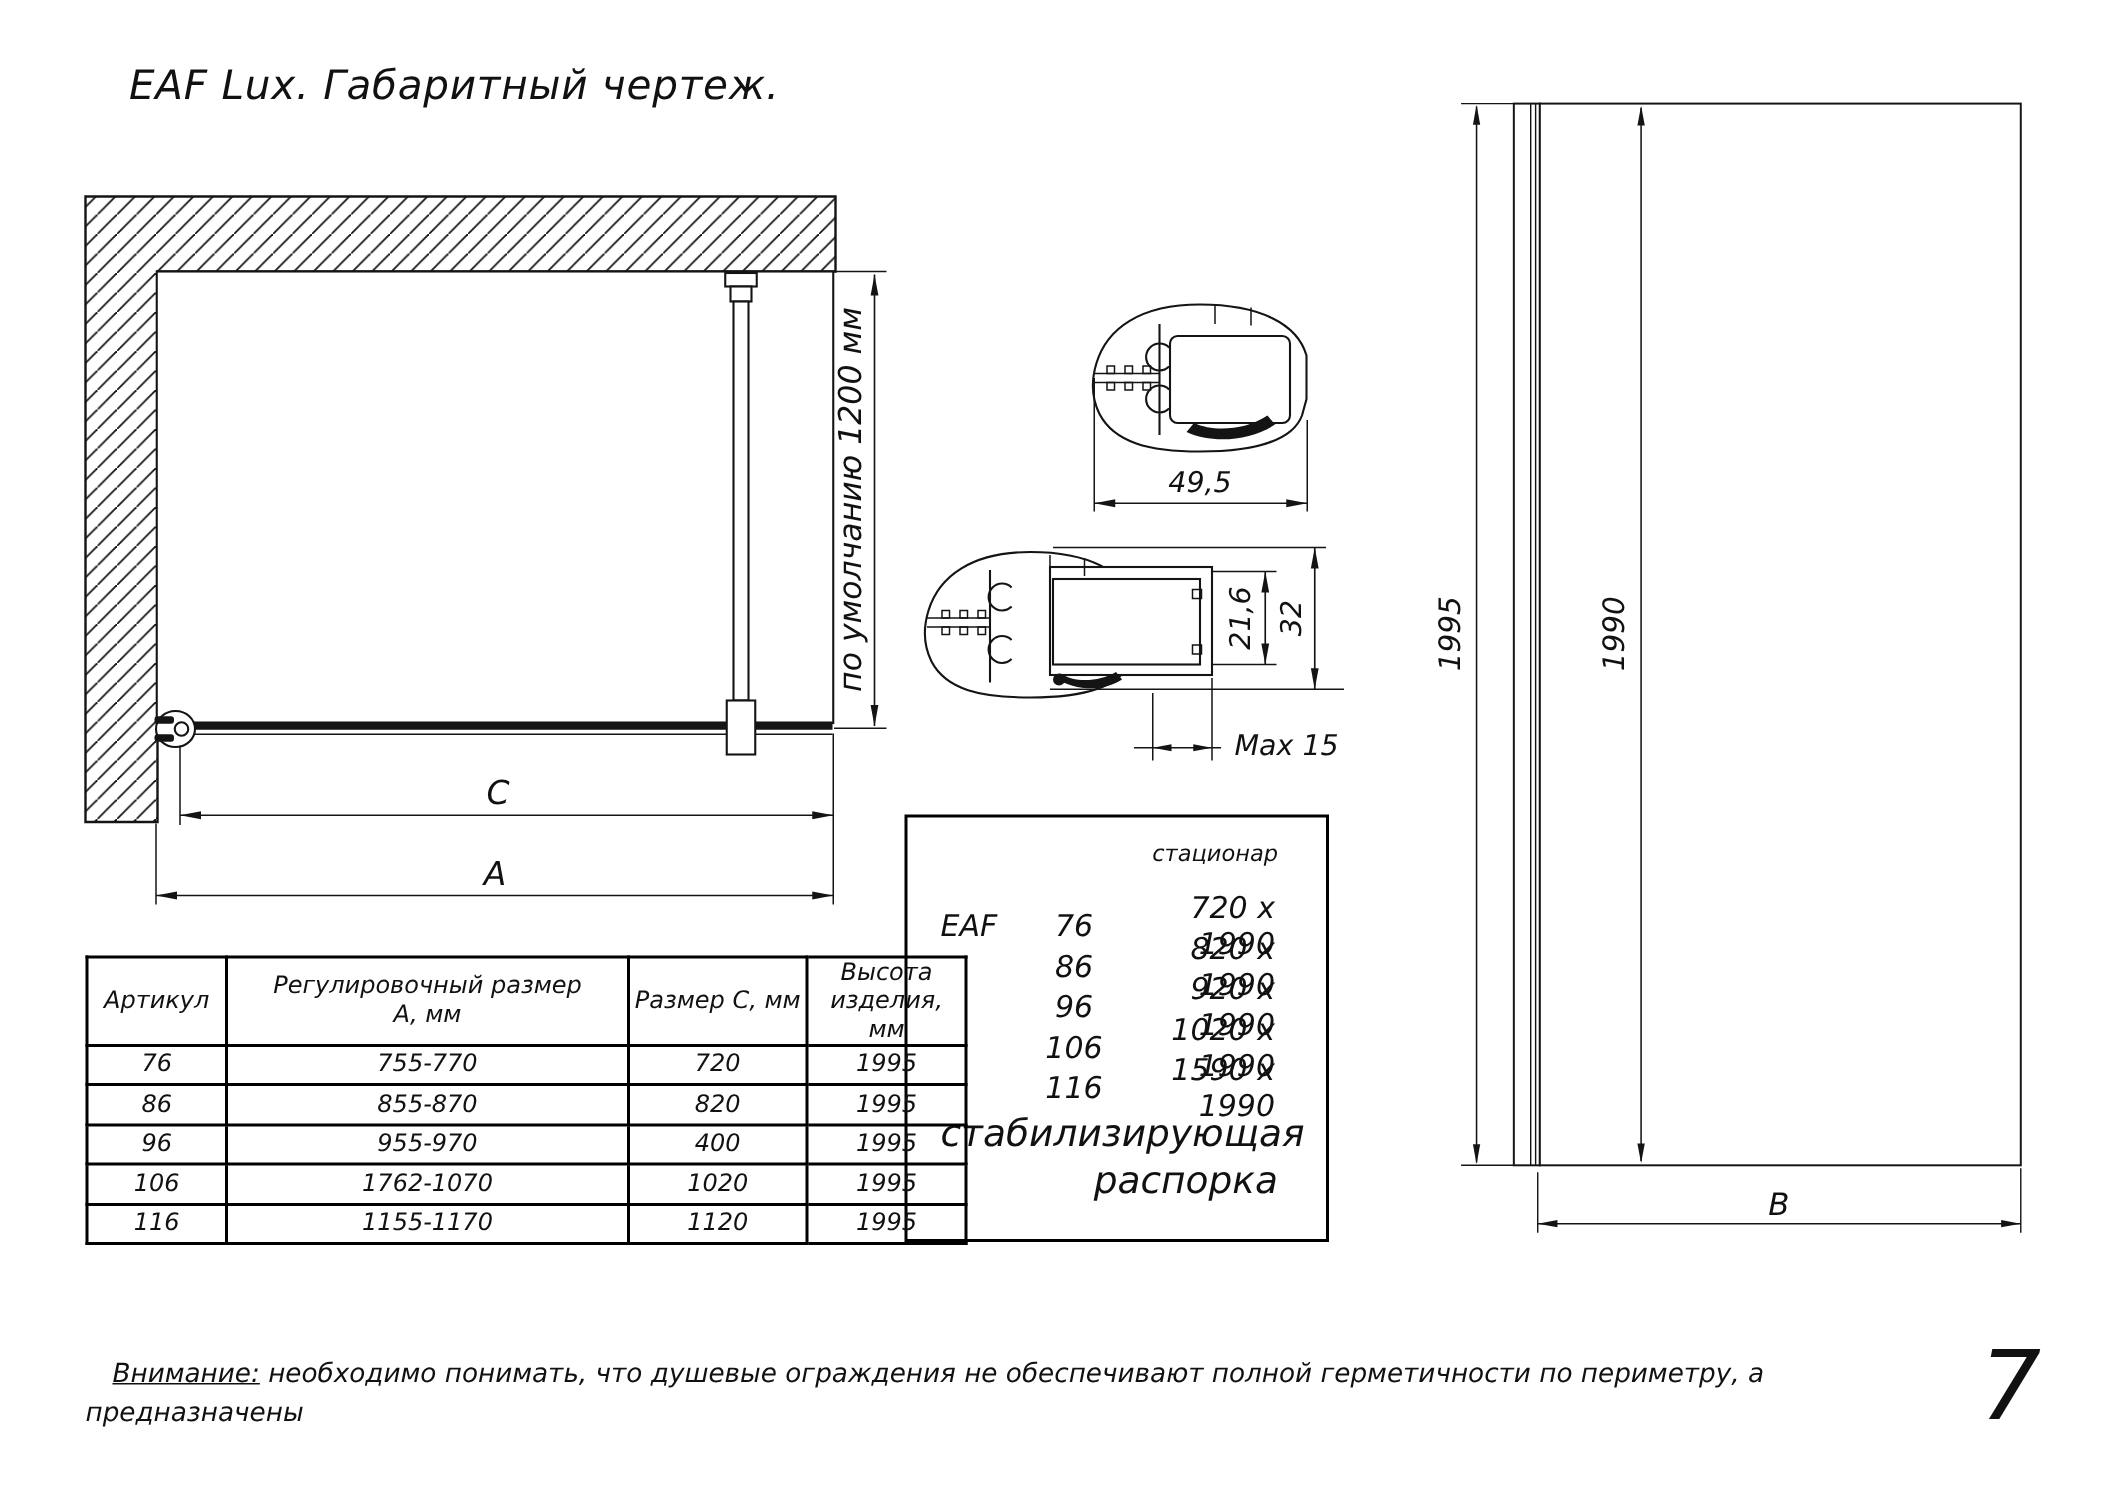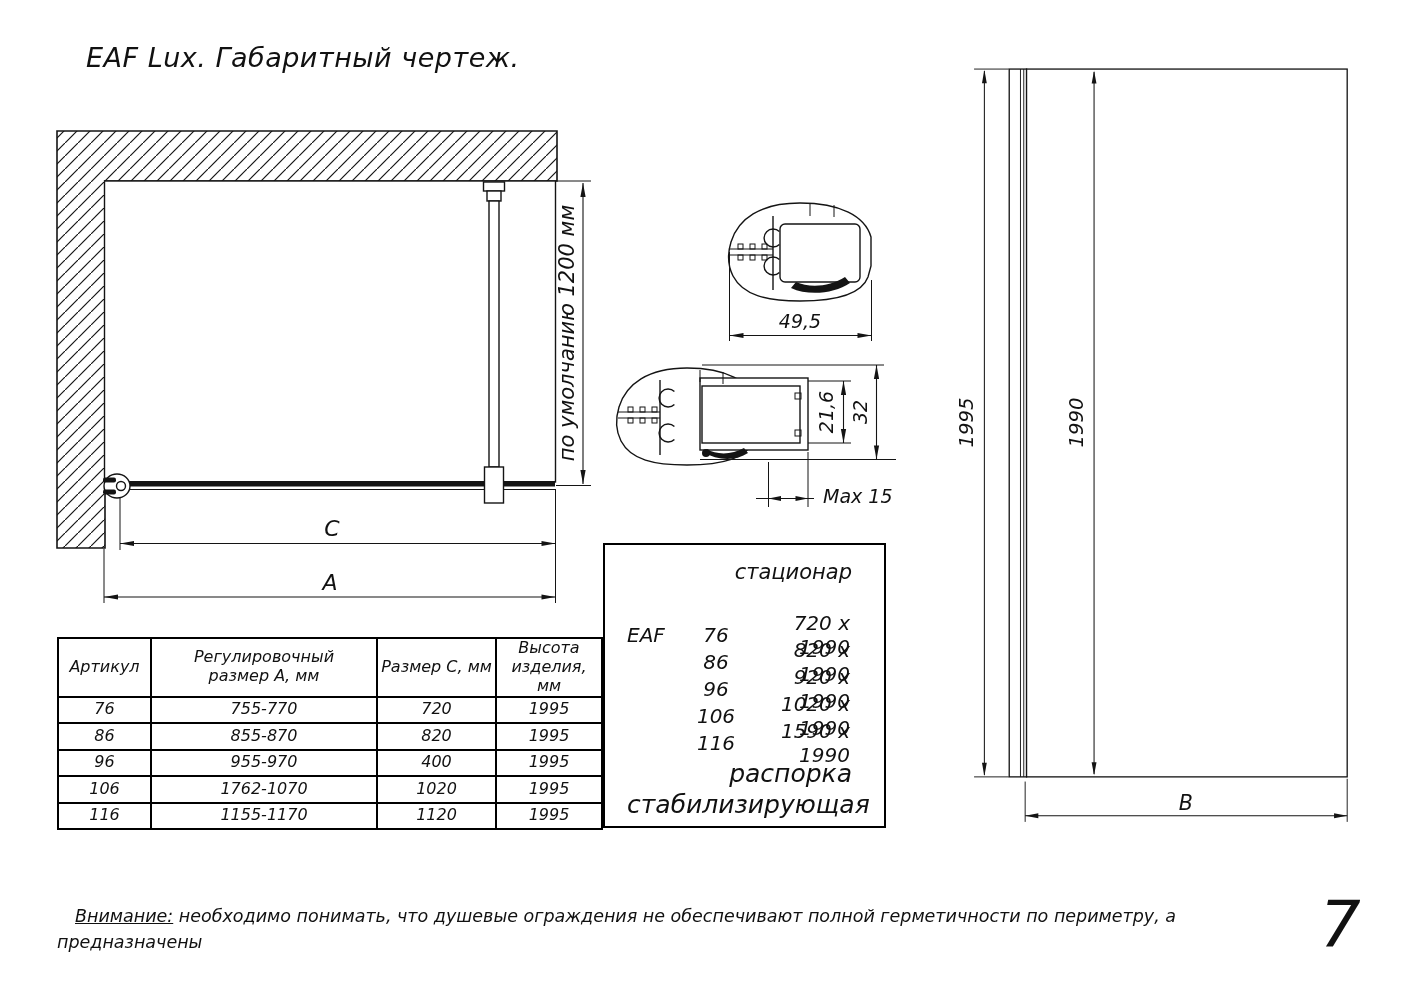"стационар" .spec-head { font-size: 21px -> 15px; margin-bottom: 27px -> 15px }
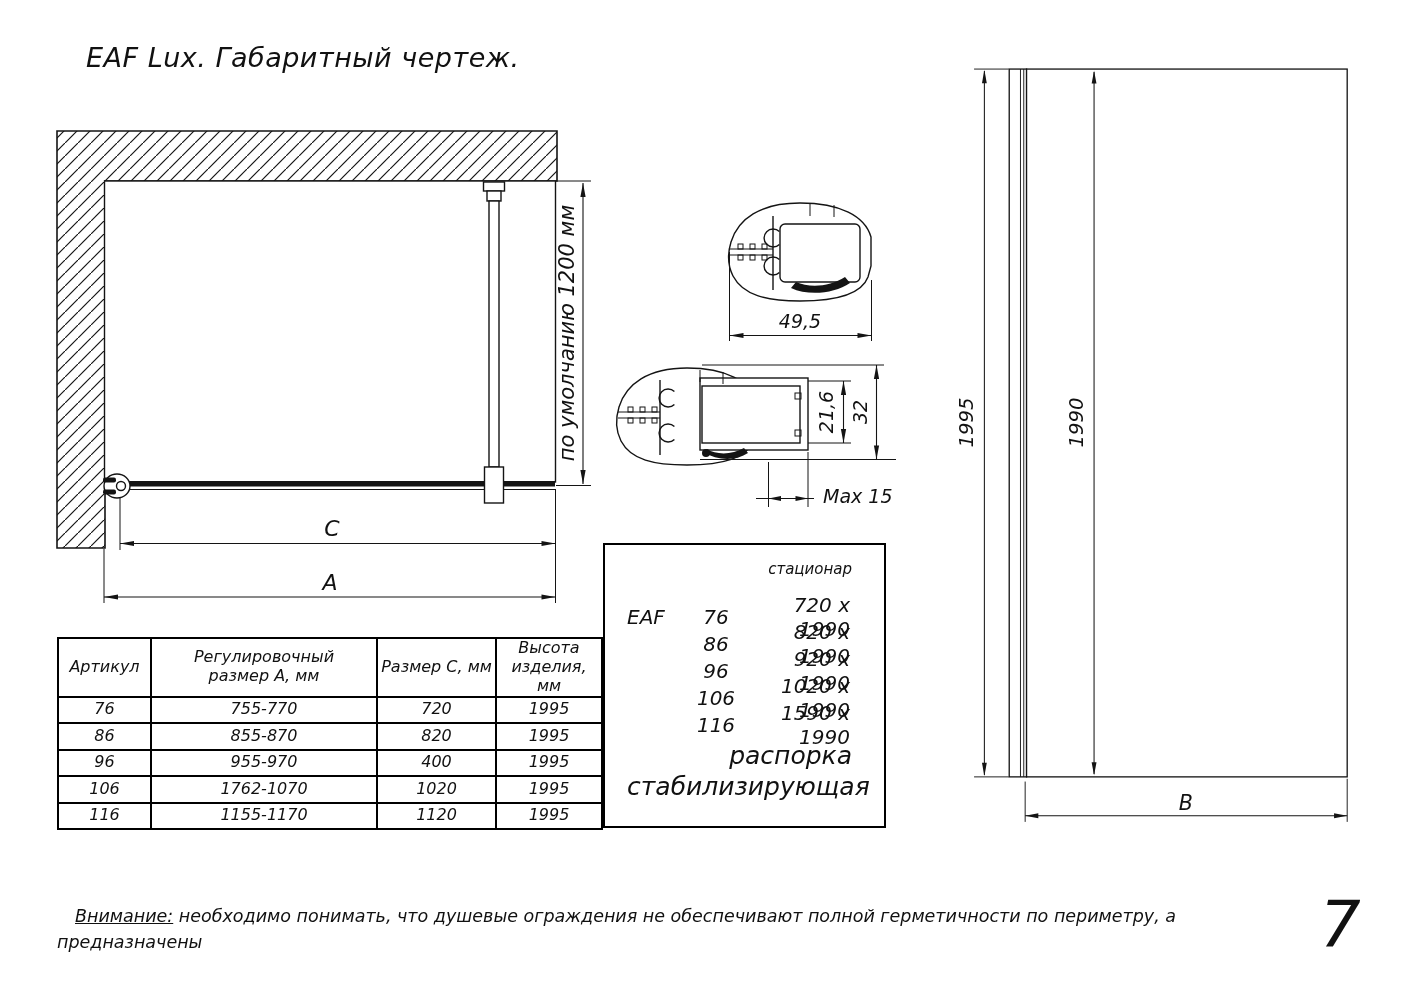"Регулировочный размер А, мм" table.sizes td.c2 { width: 226px -> 268px }
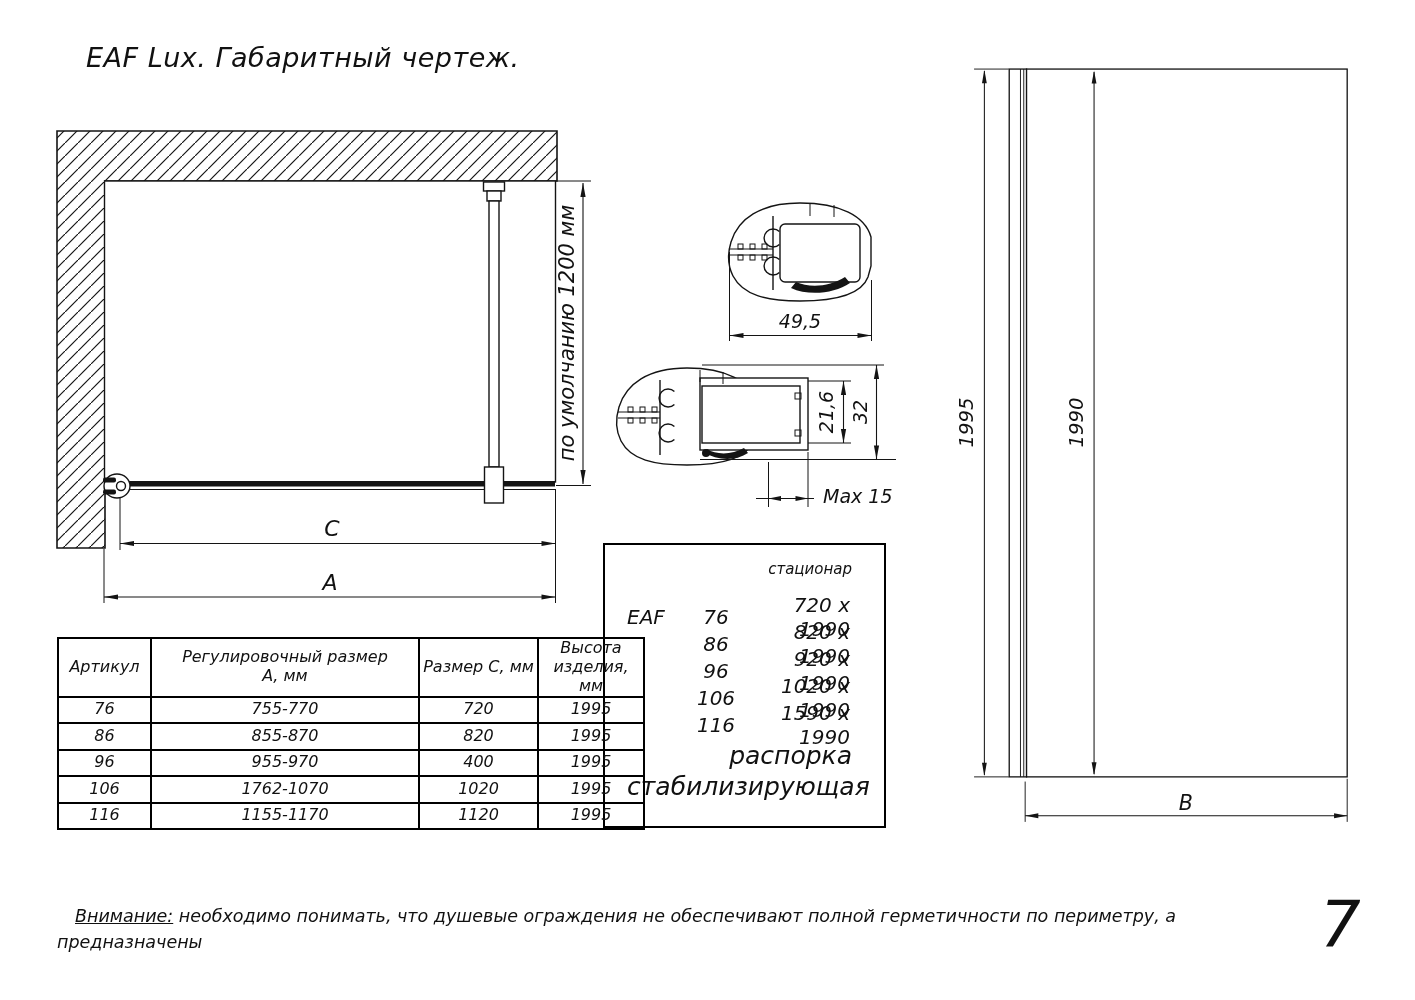"распорка" div { order: before "стабилизирующая" -> after "стабилизирующая" }
